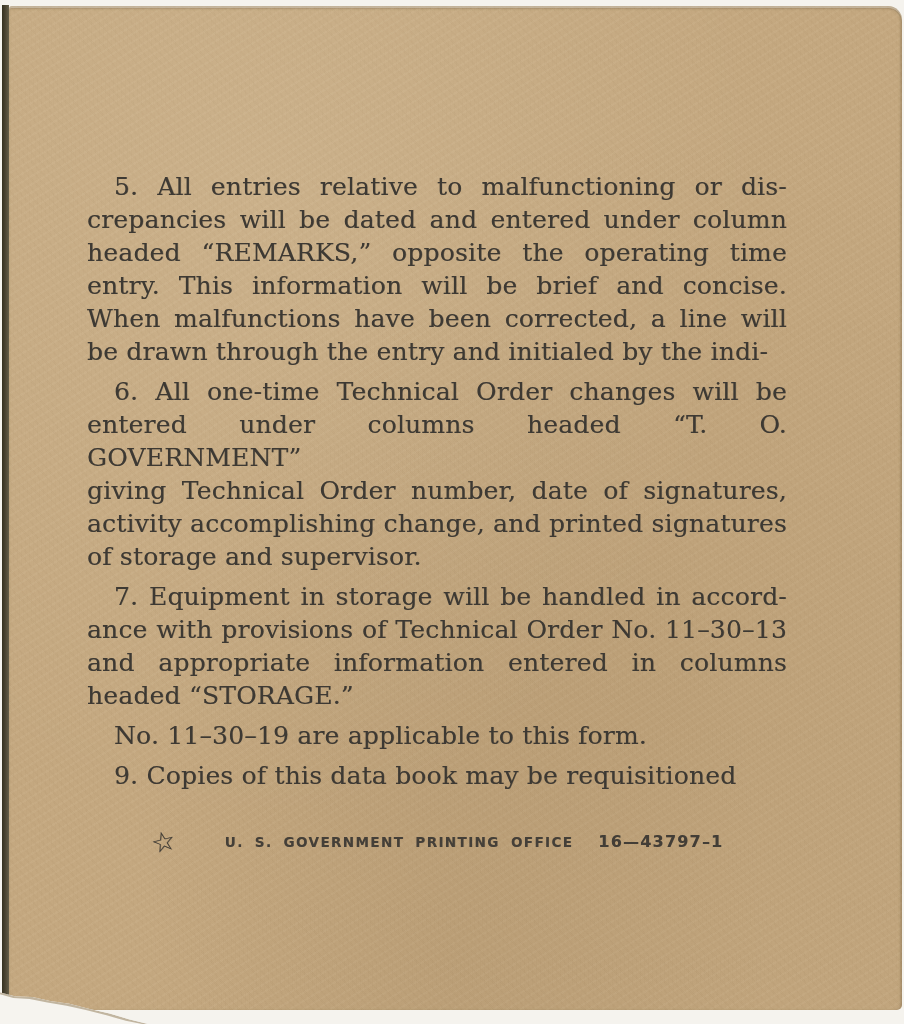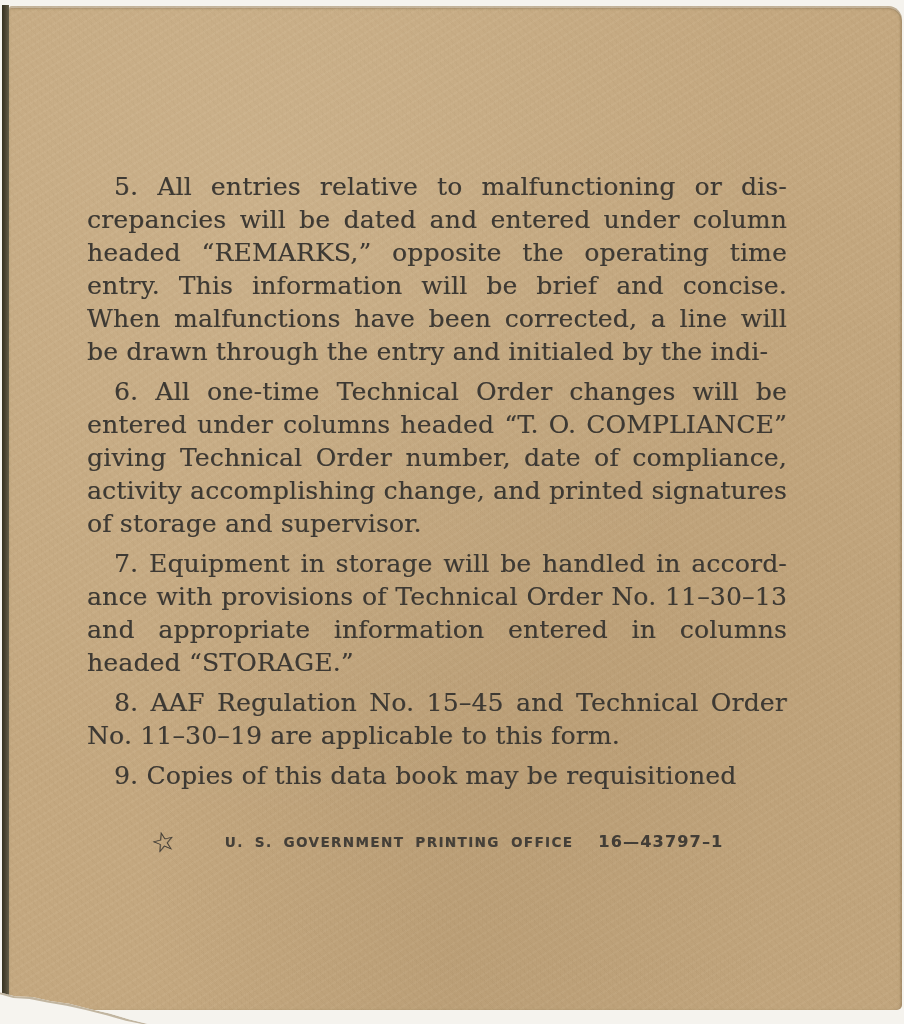"entered under columns headed “T." div.text-line { text: COMPLIANCE -> GOVERNMENT }
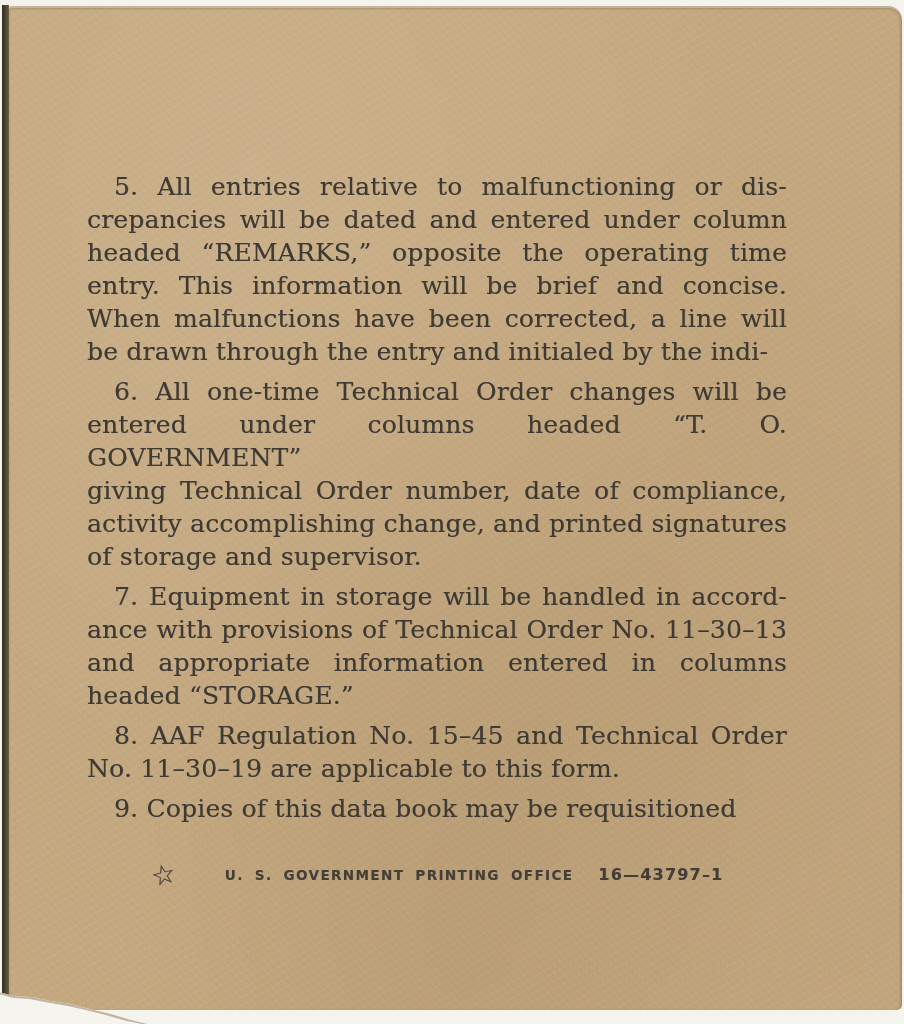"giving Technical Order number, date" div.text-line { text: compliance -> signatures }
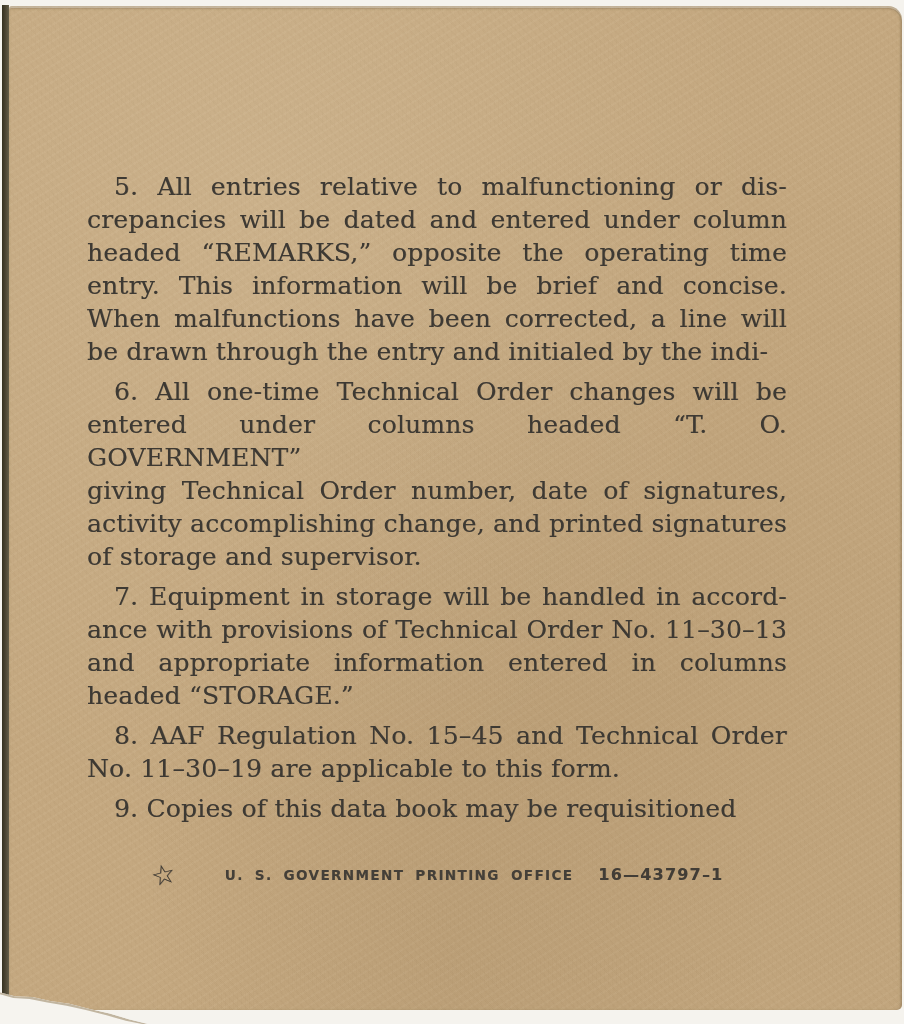"8. AAF Regulation No. 15–45" div.text-line { html: <div>8. AAF Regulation No. 15–45 and Technical Order</div> -> none }
